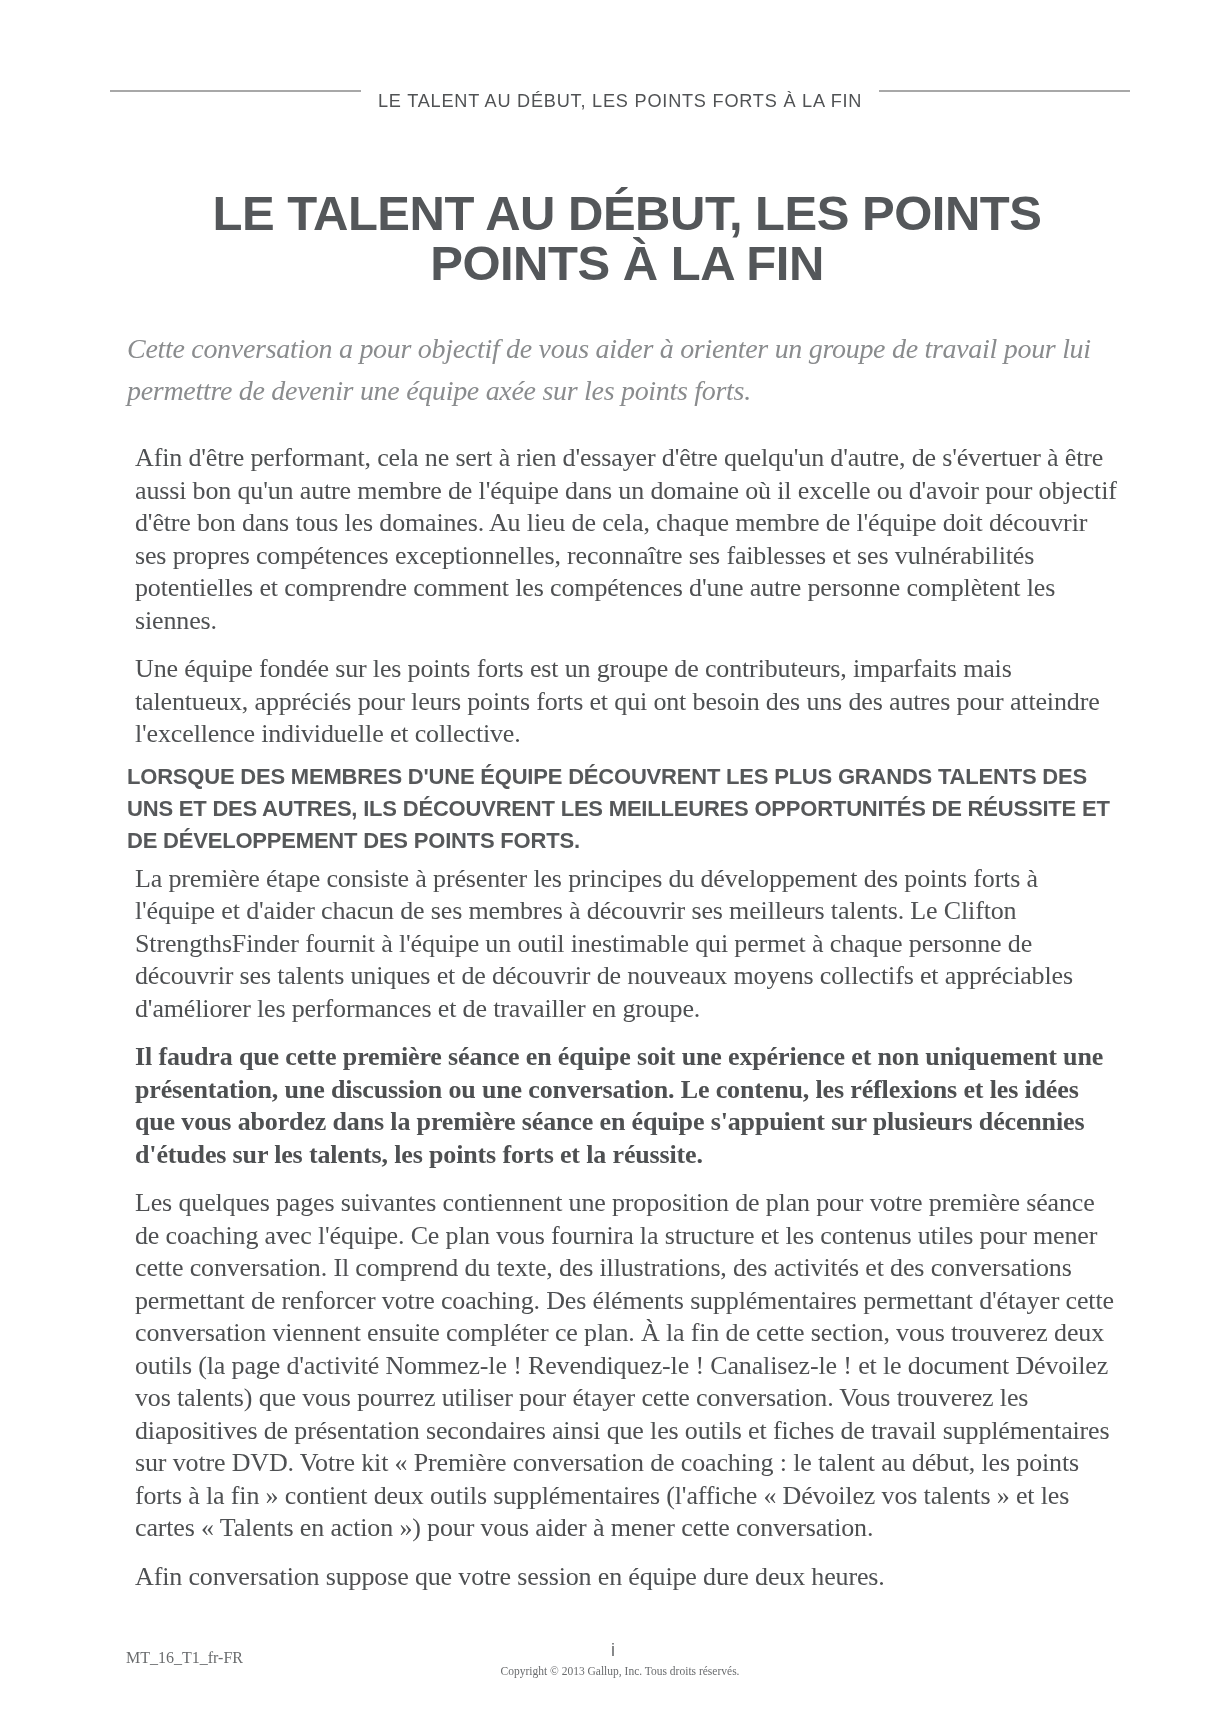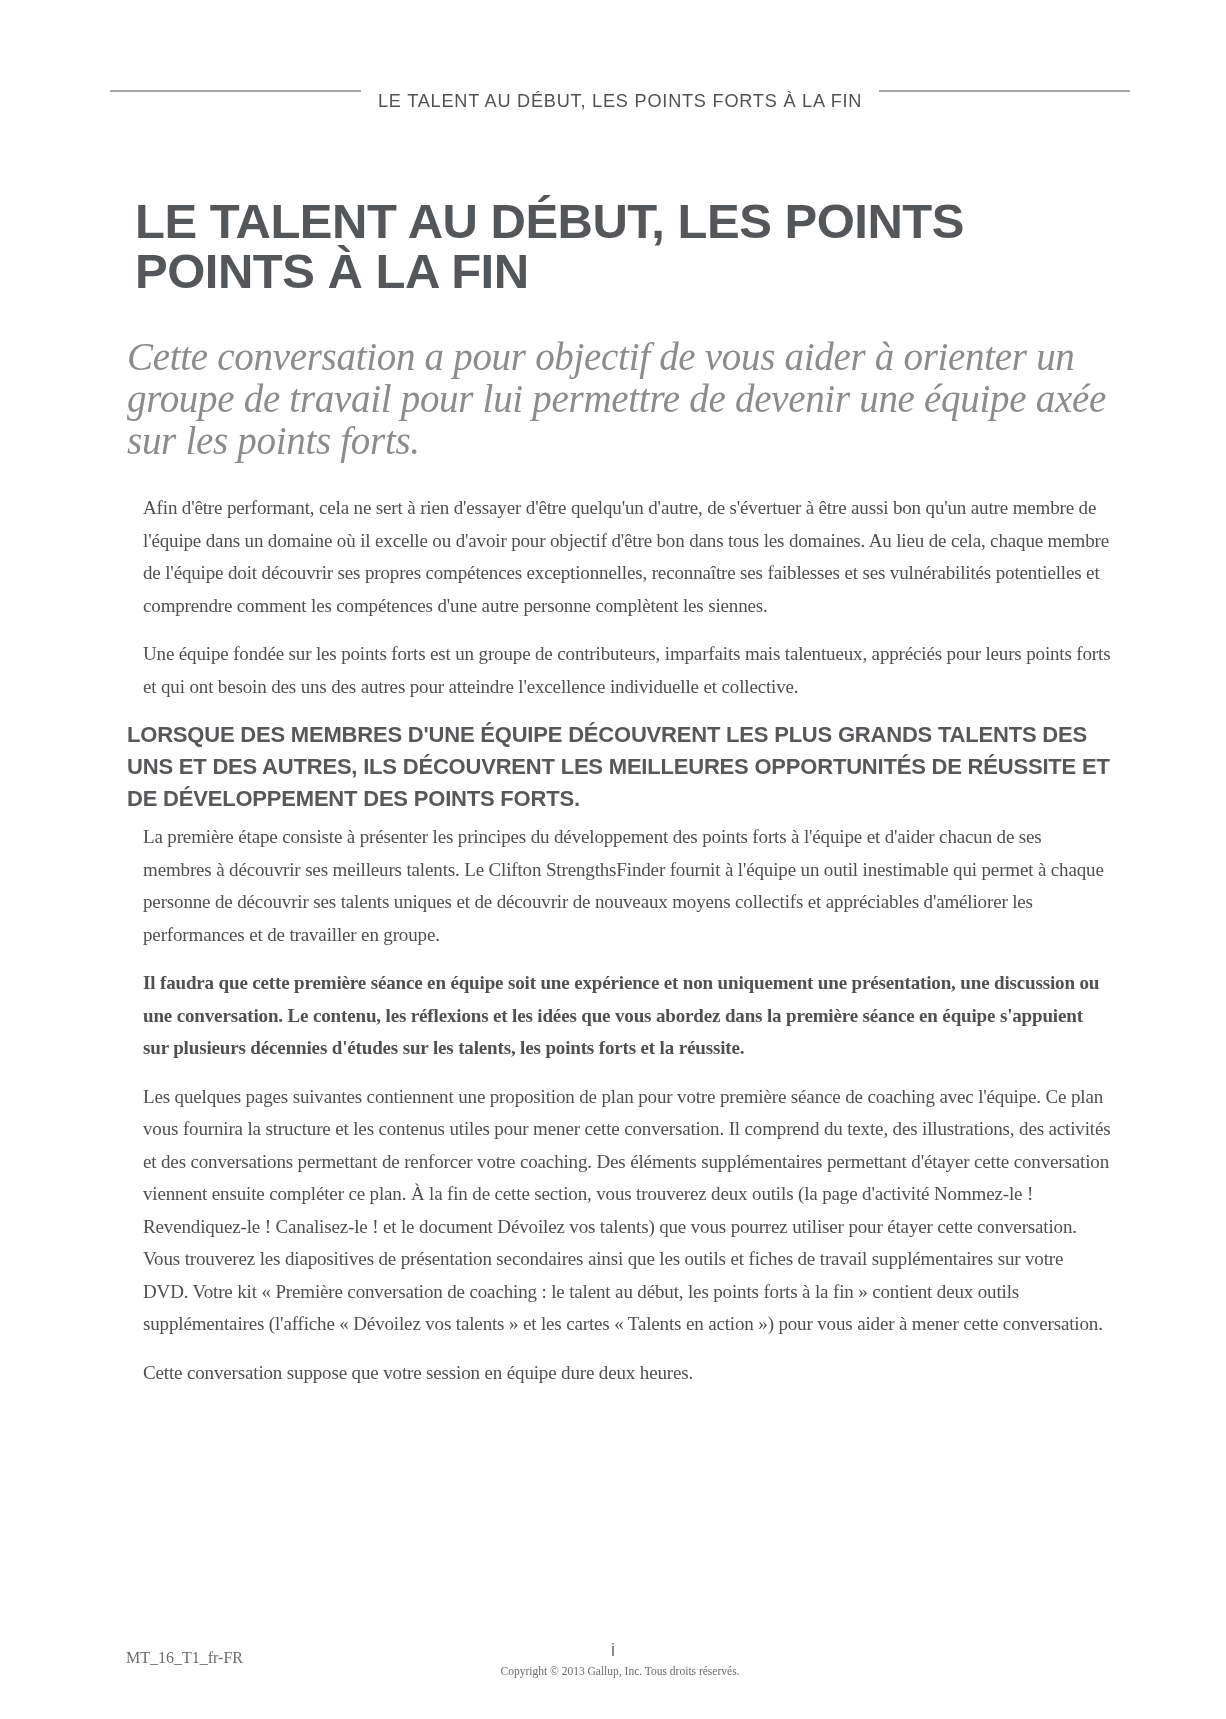"LE TALENT AU DÉBUT, LES POINTS" .page-title { margin: 8px -> 0; text-align: none -> center }
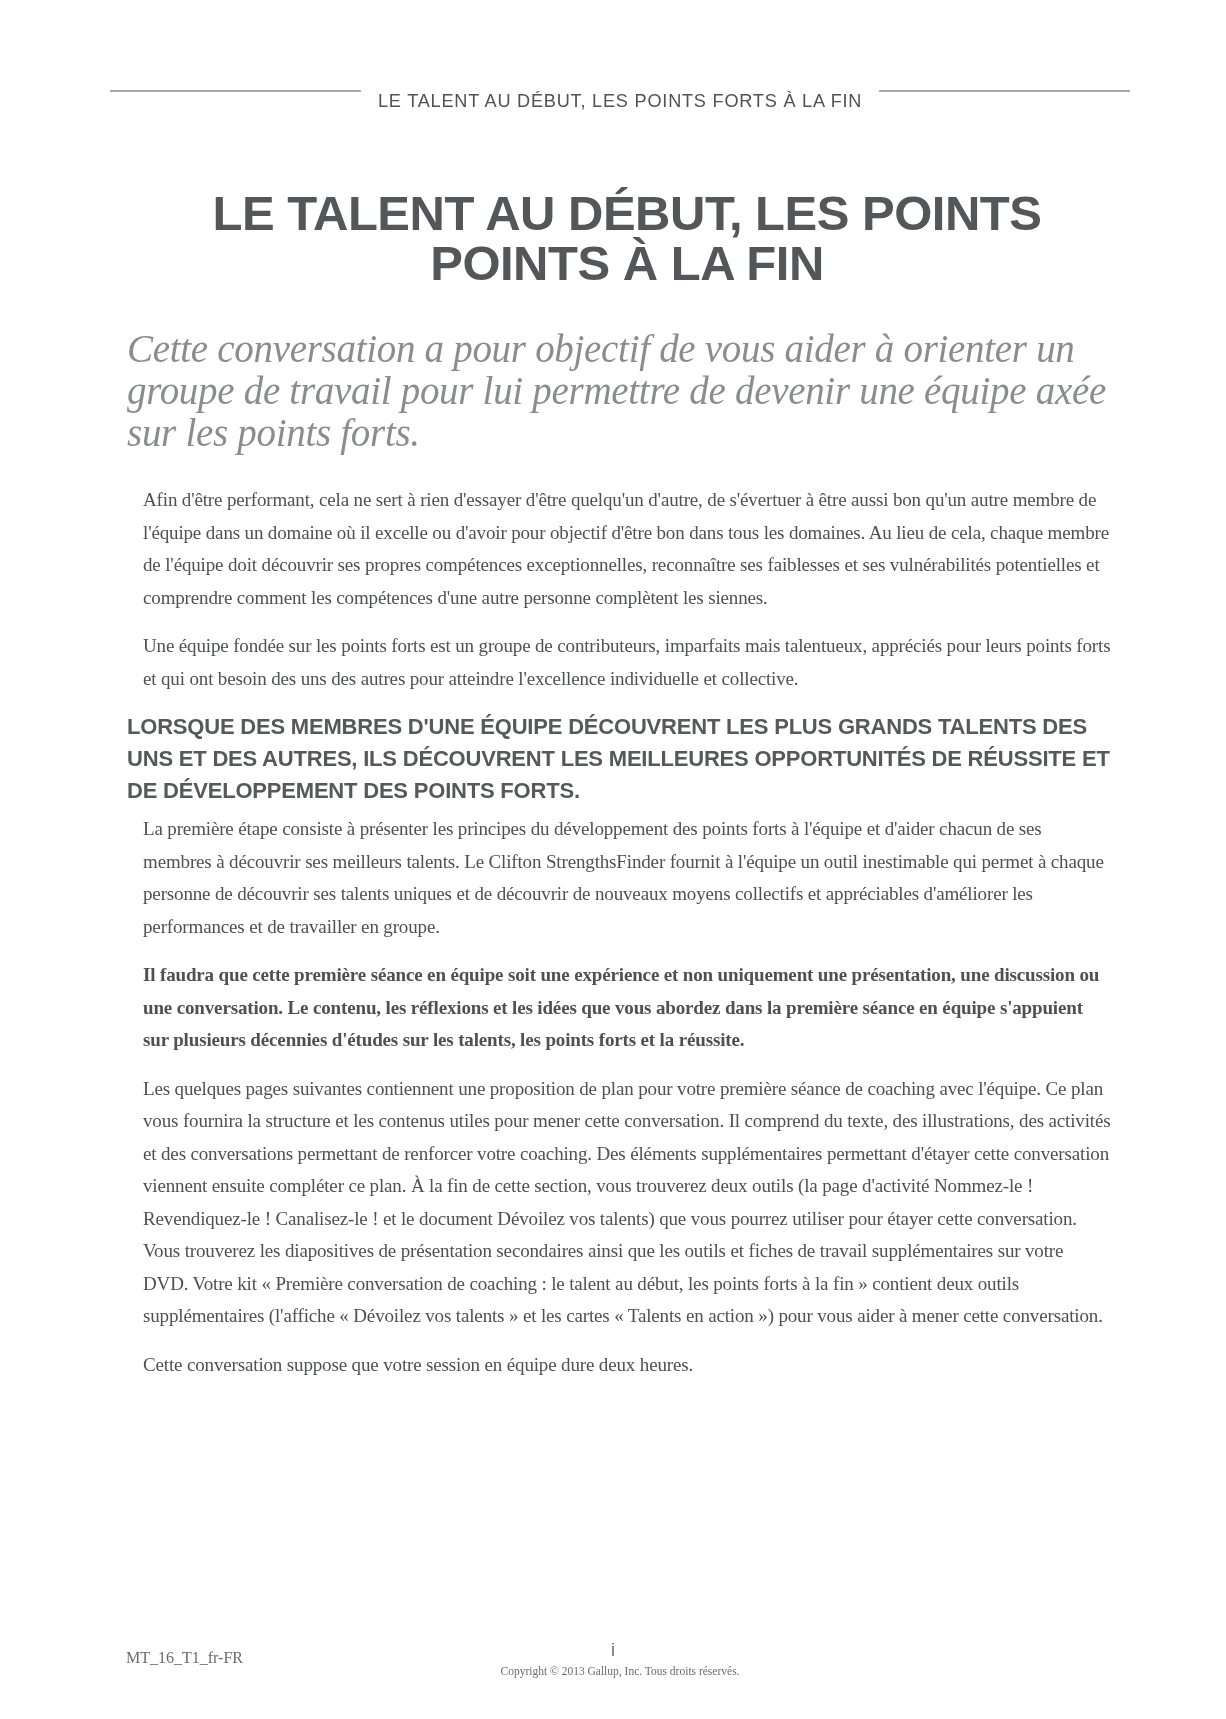"Cette conversation a pour objectif" .intro { font-size: 39px -> 28px }
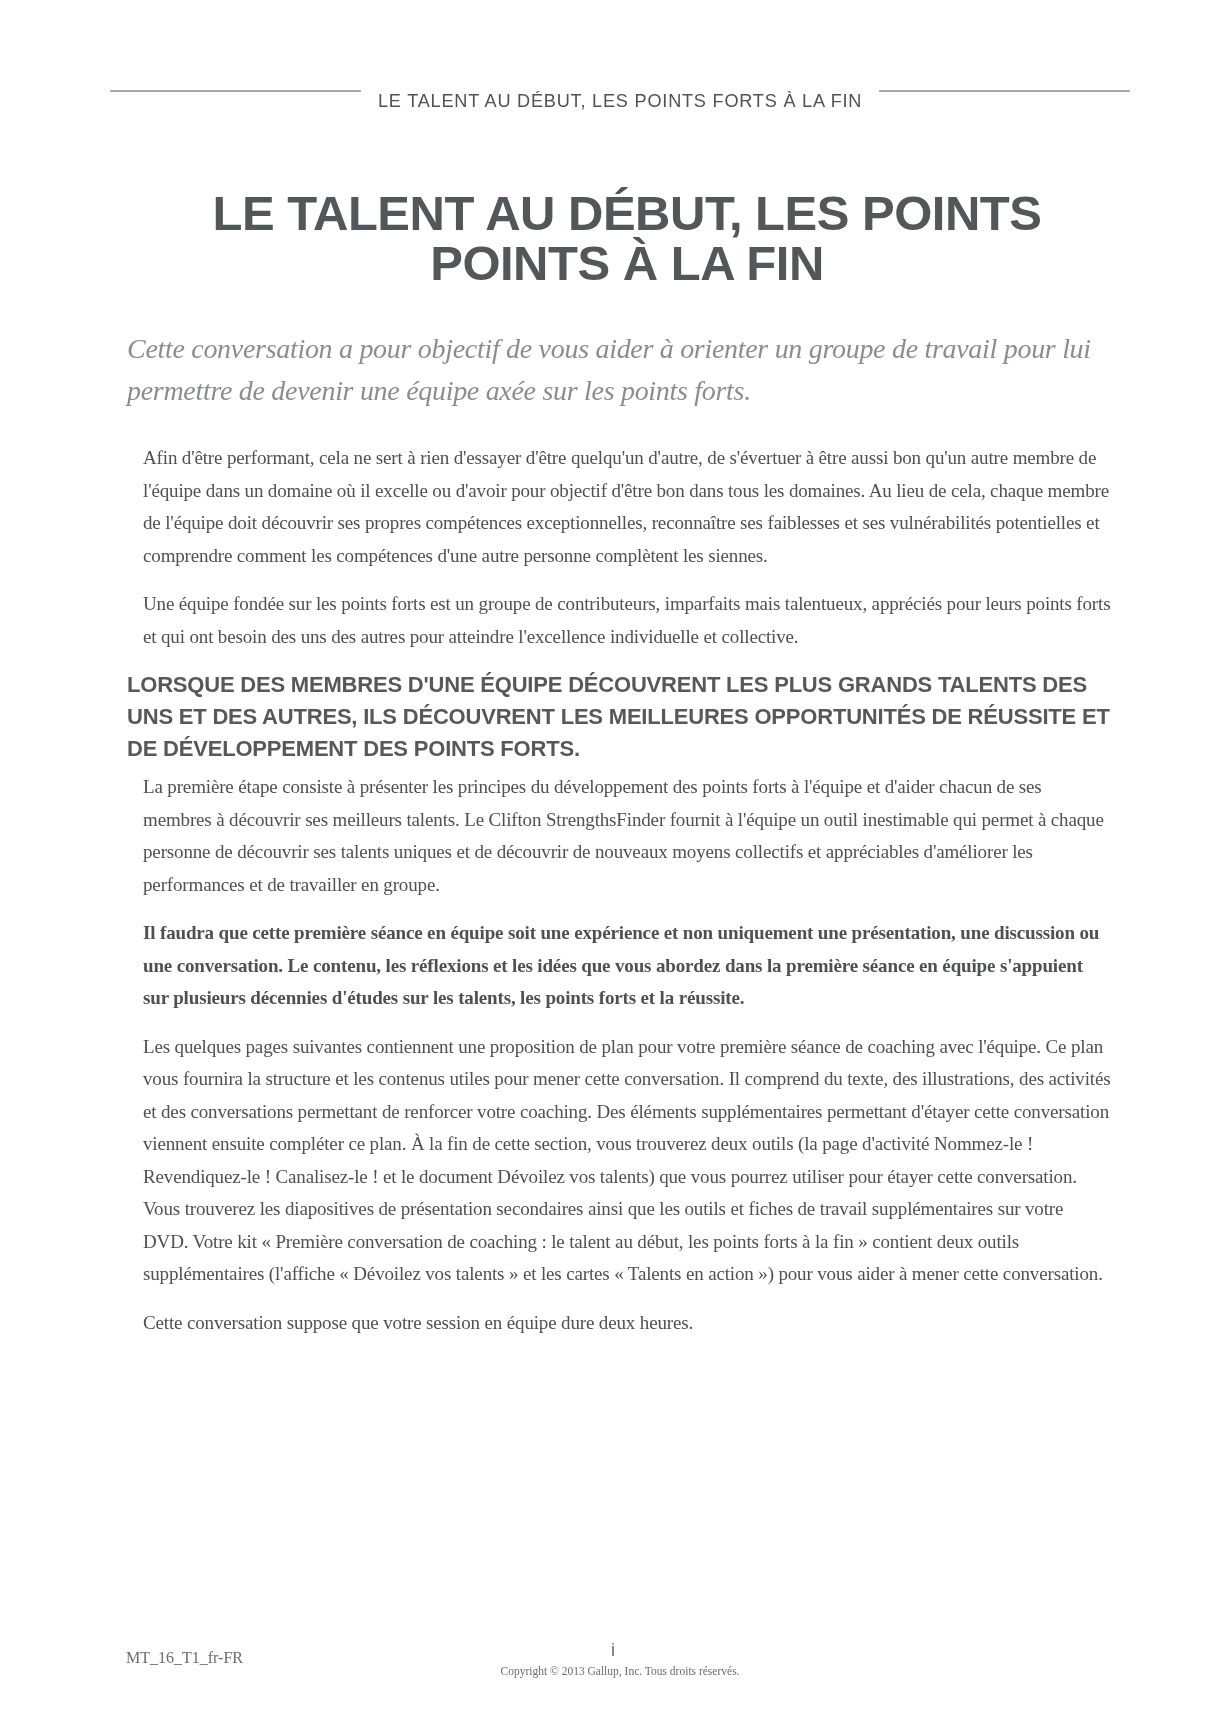"Afin d'être performant, cela ne" .body-p { font-size: 19px -> 26px; margin: 16px -> 8px }
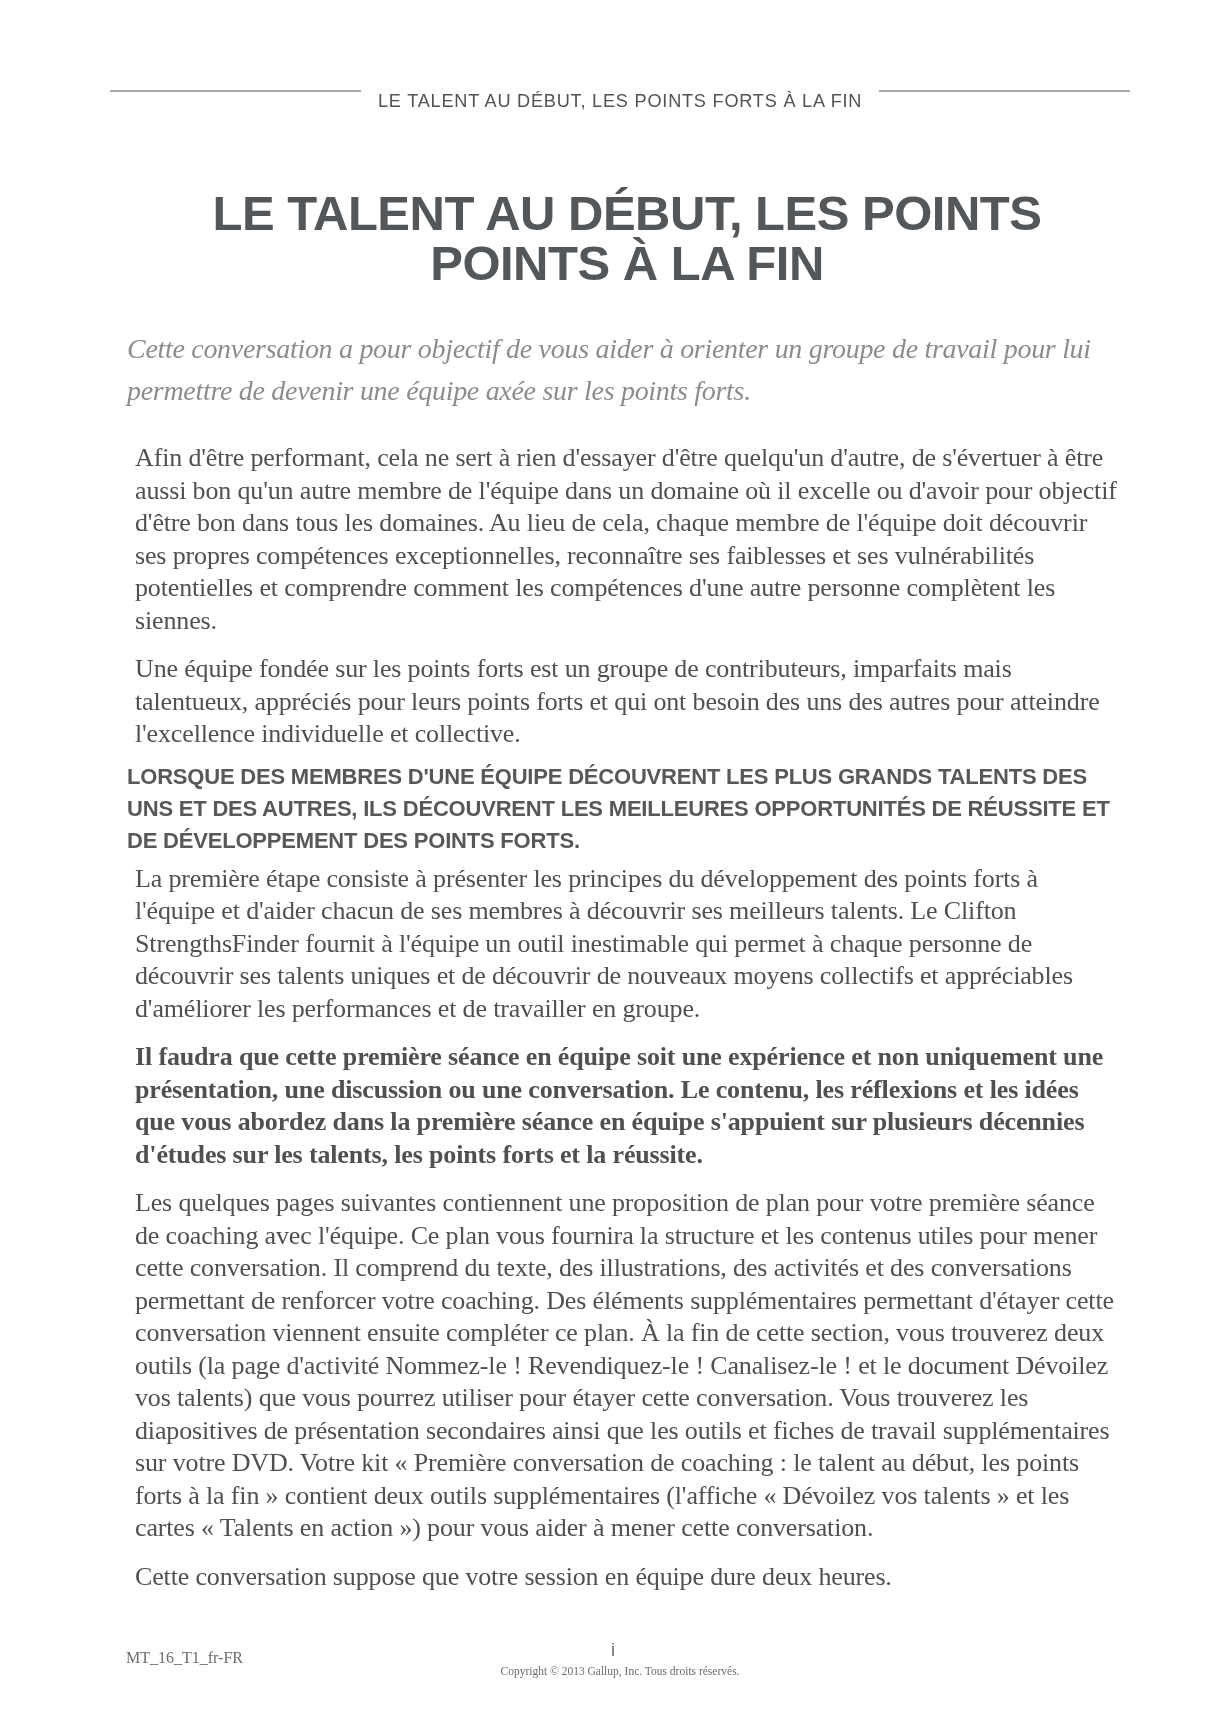"Cette conversation suppose que votre" p.body-p { text: Cette -> Afin }
